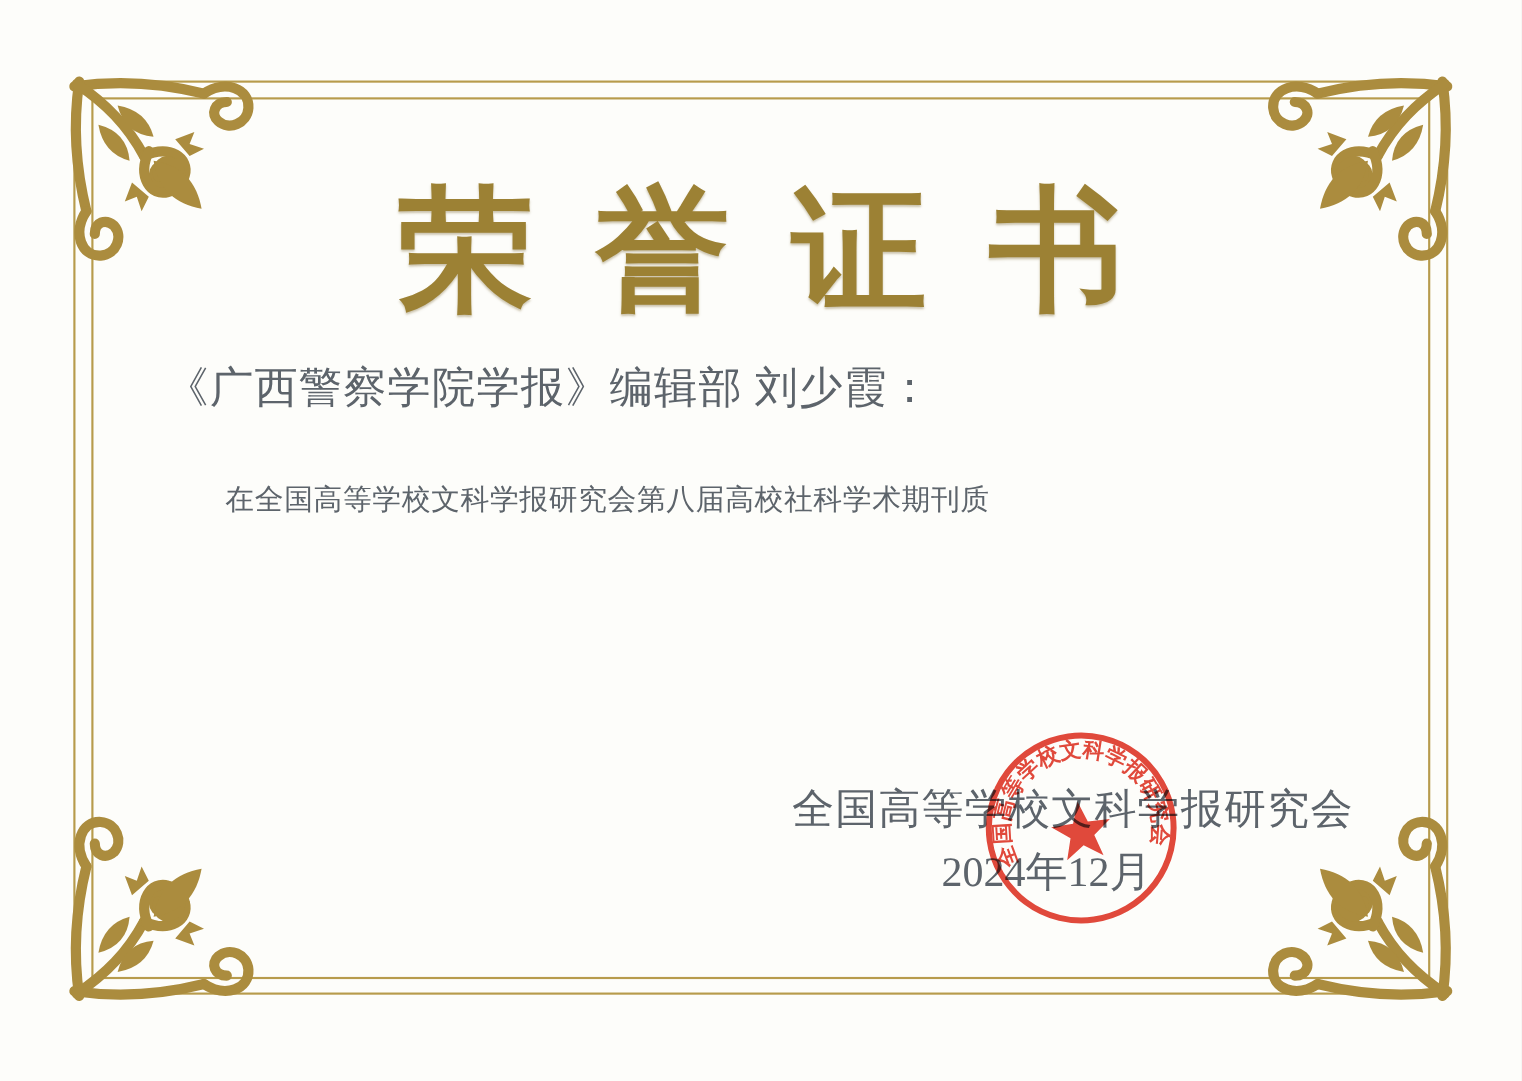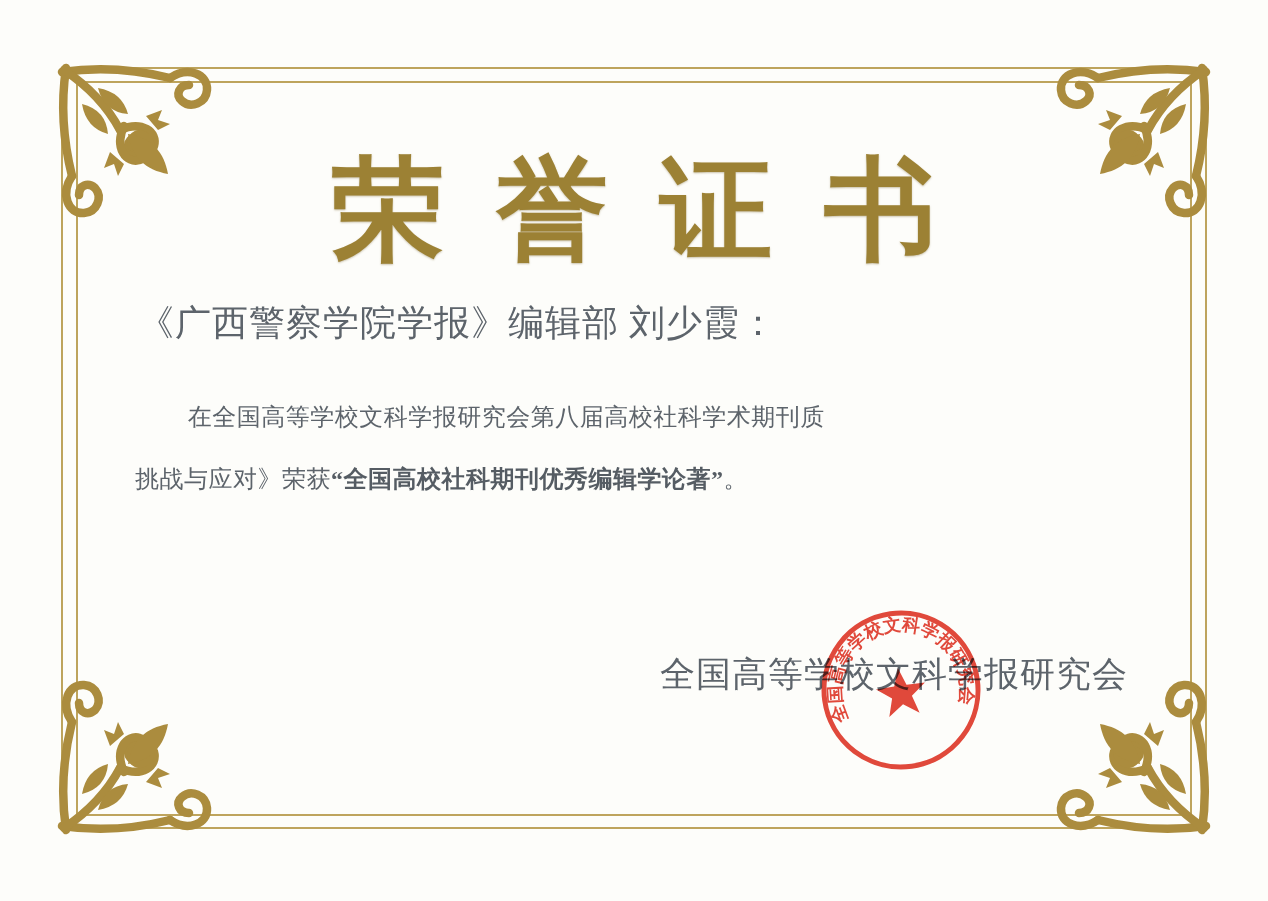"挑战与应对》荣获“全国高校社科期刊优秀编辑学论著”。" div.body-line { html: <div><span>挑战与应对》荣获</span><span>“全国高校社科期刊优秀编辑学论著”</span><span>。</span></div> -> none }
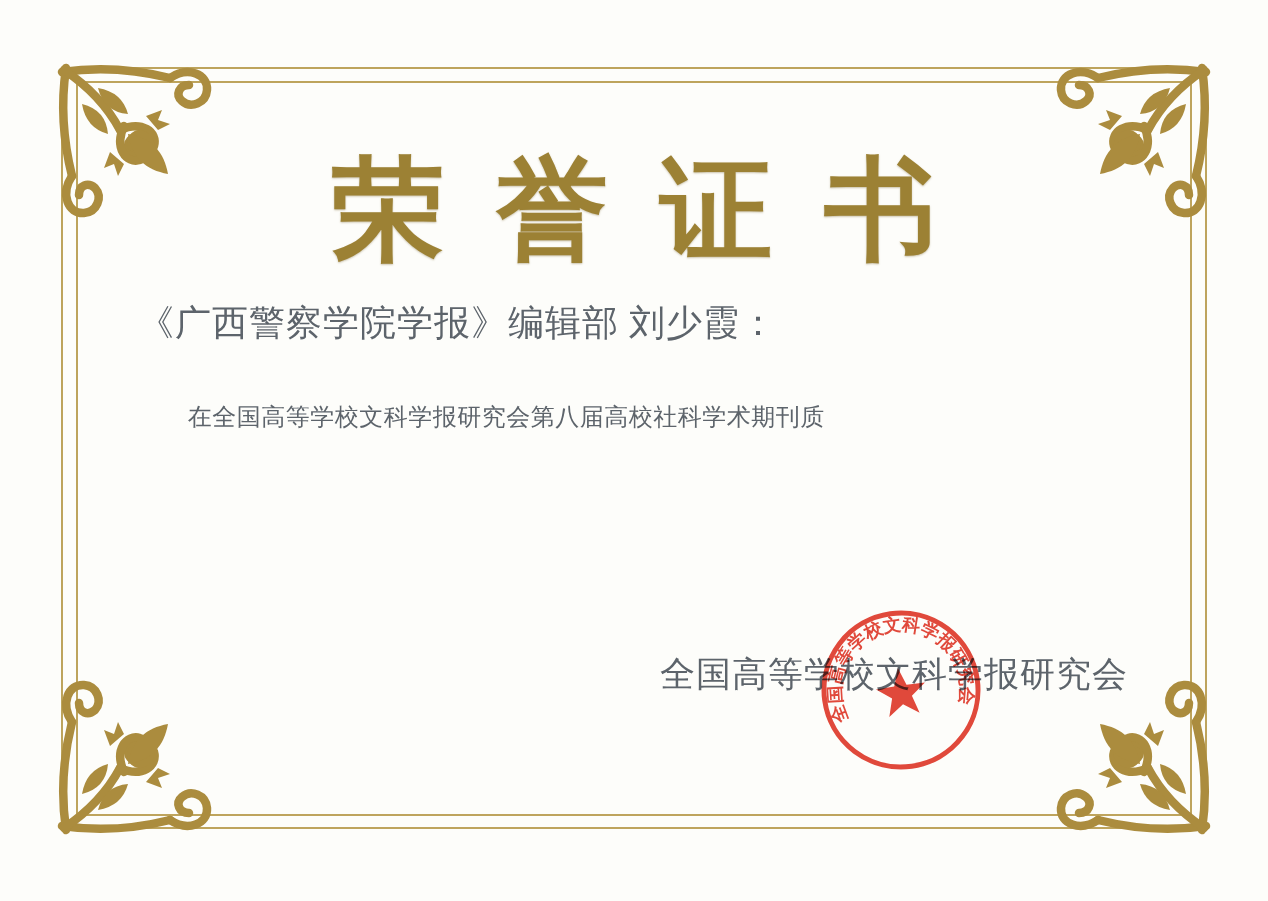"2024年12月" div.date-line { html: none -> <div>2024年12月</div> }
